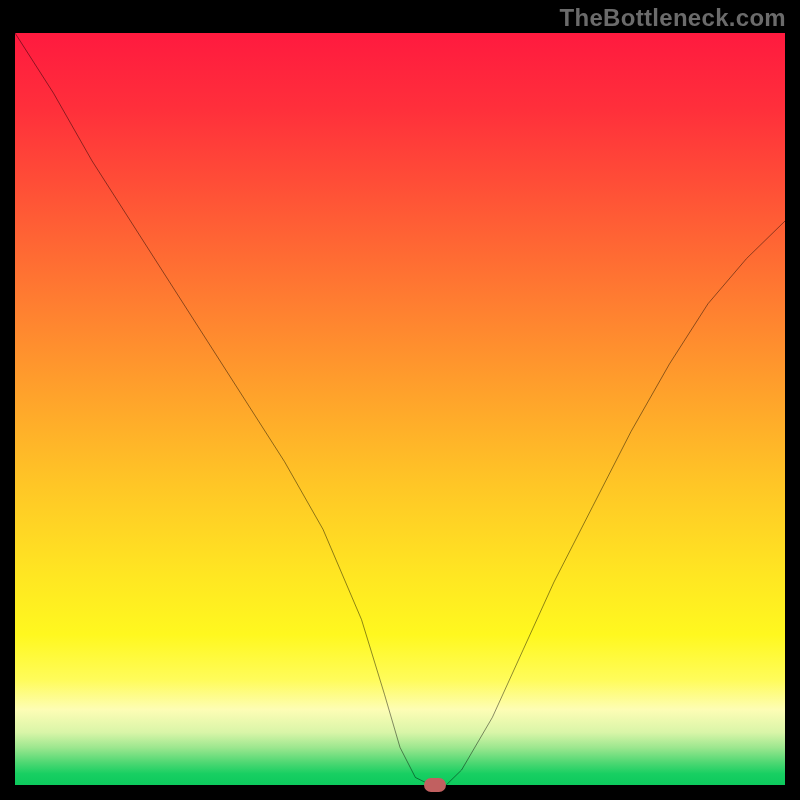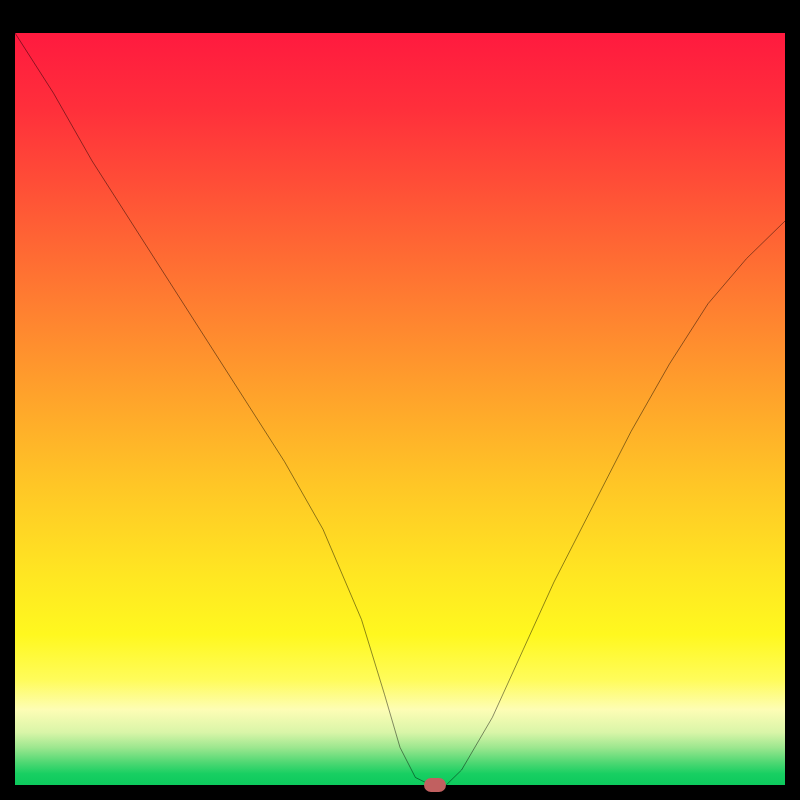"TheBottleneck.com" div.watermark { html: none -> <div>TheBottleneck.com</div> }
